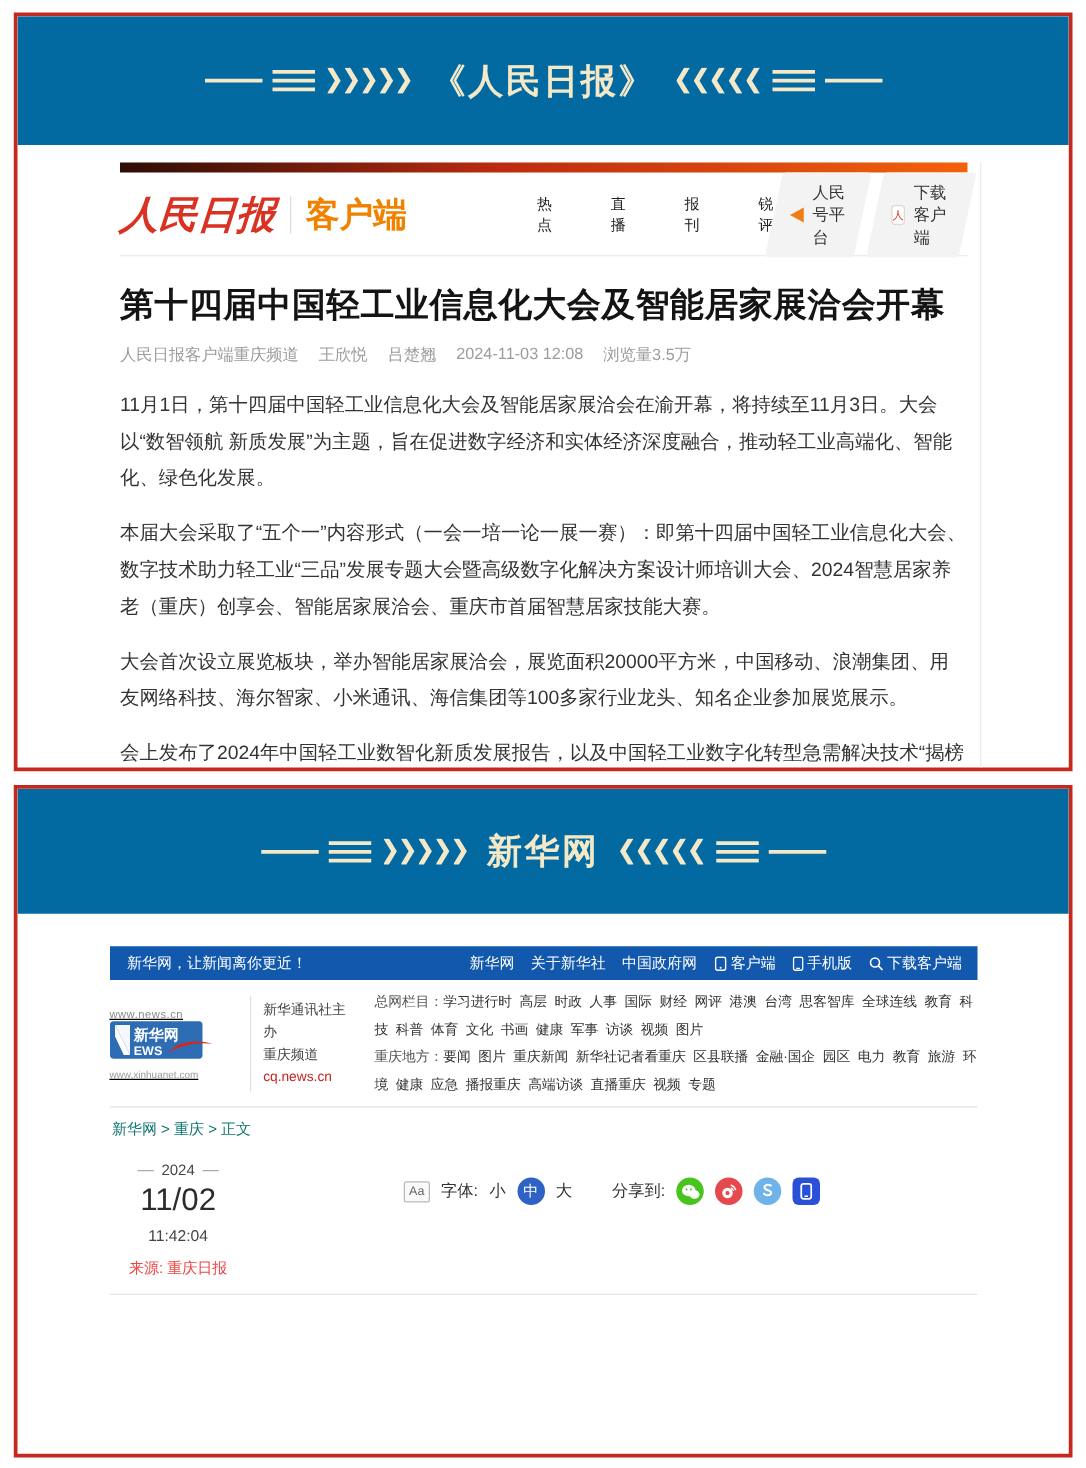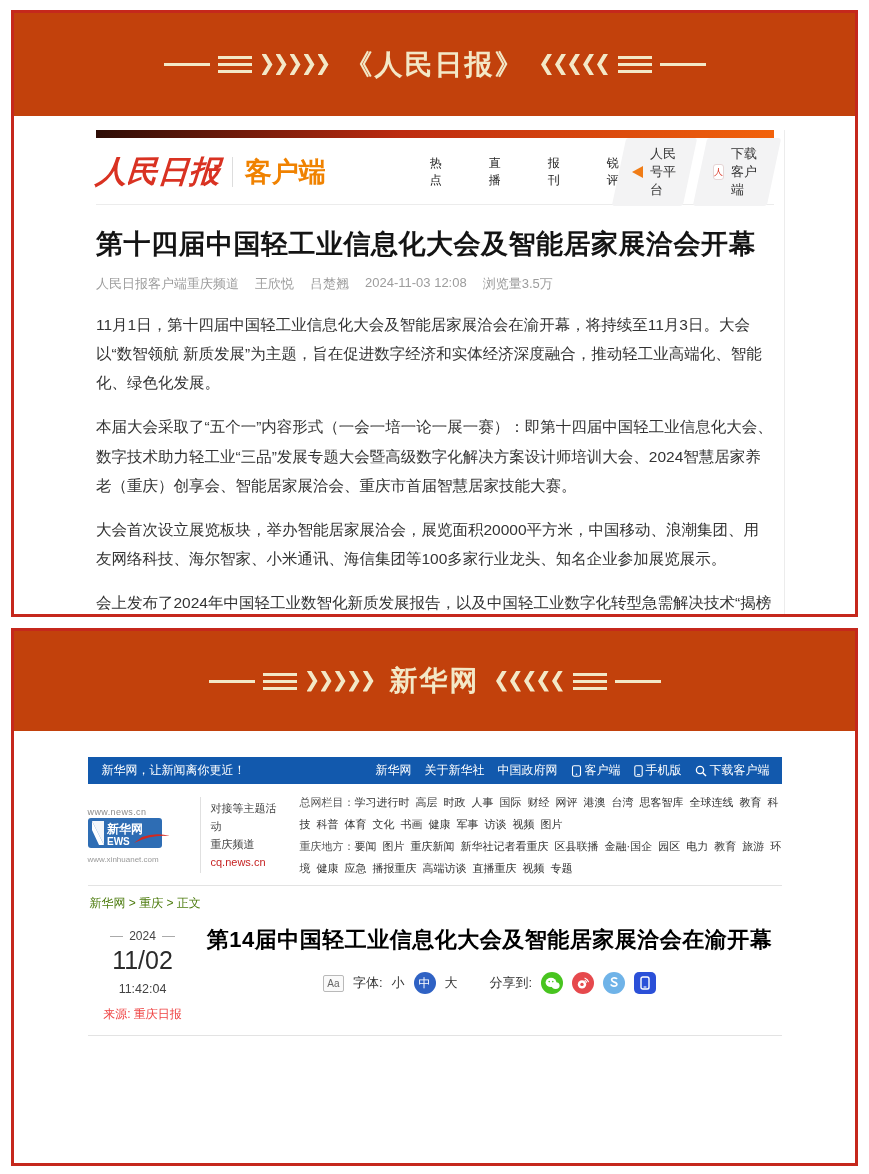"《人民日报》" .banner { background: #c2410c -> #0369a1 }
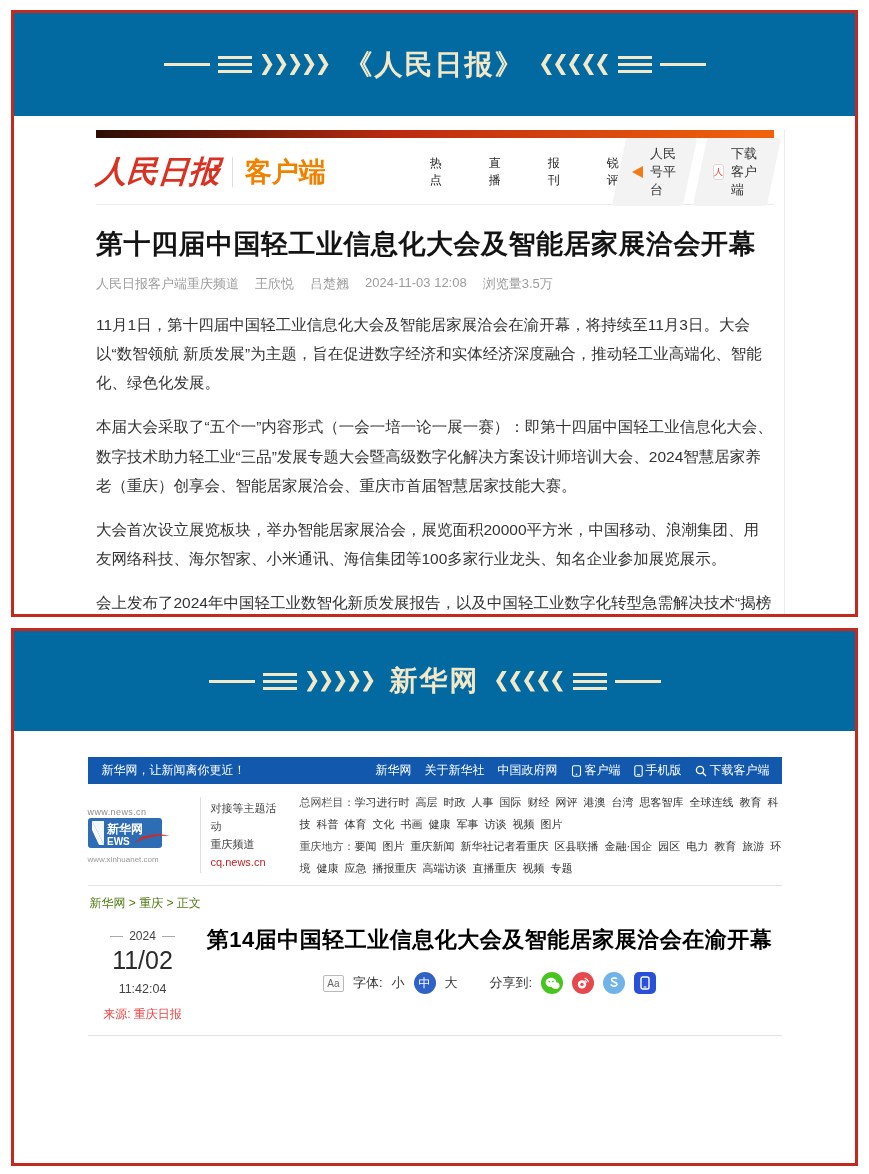"www.news.cn" .xh-logobox { text-decoration: none -> underline }
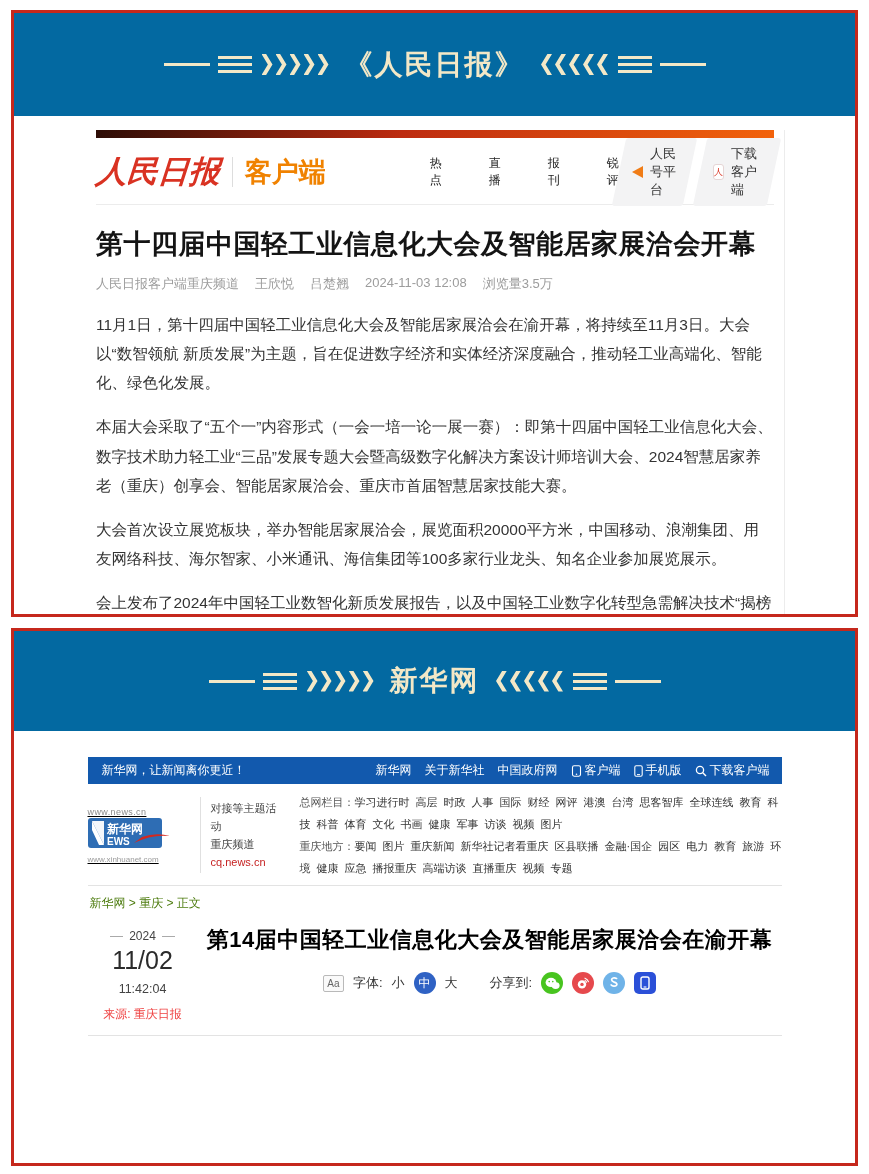"对接等主题活动" div { text: 对接等主题活动 -> 新华通讯社主办 }
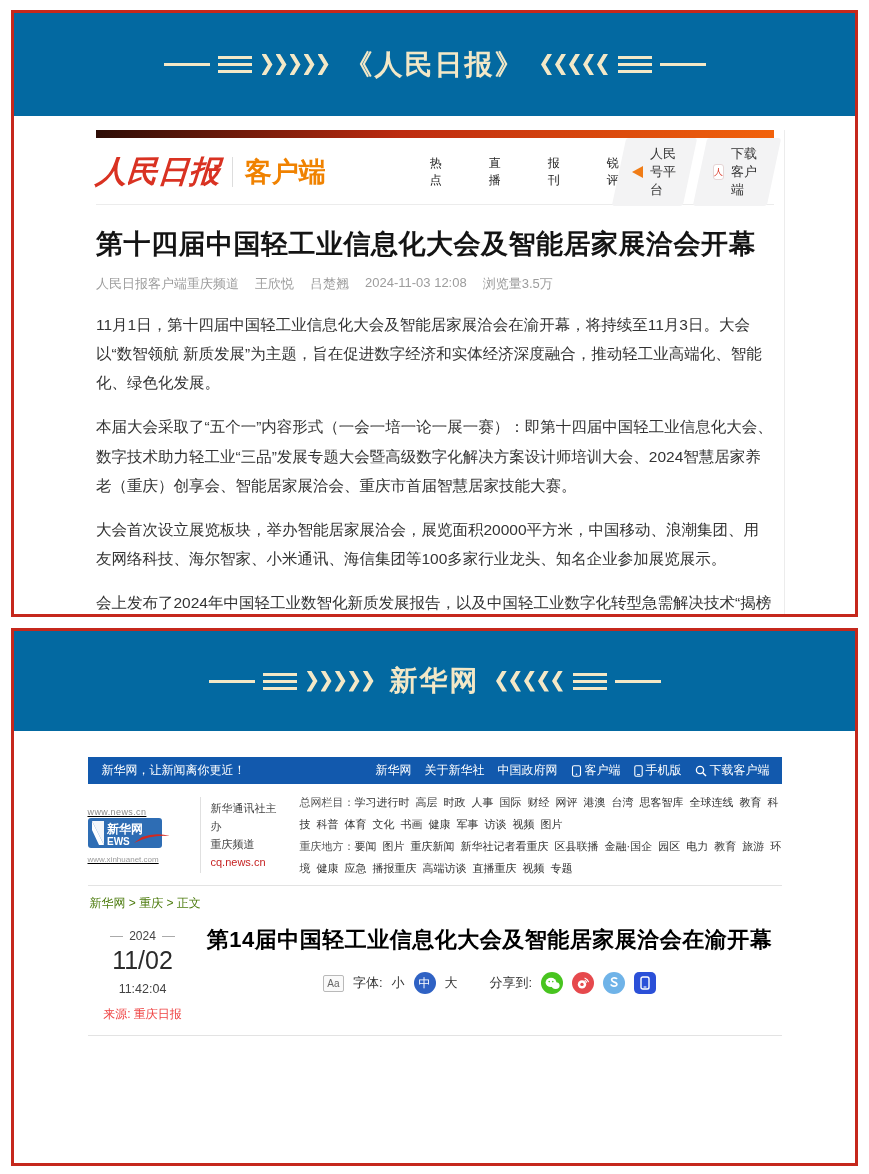"新华网 > 重庆 > 正文" .xh-breadcrumb { color: #4d7c0f -> #0f766e }
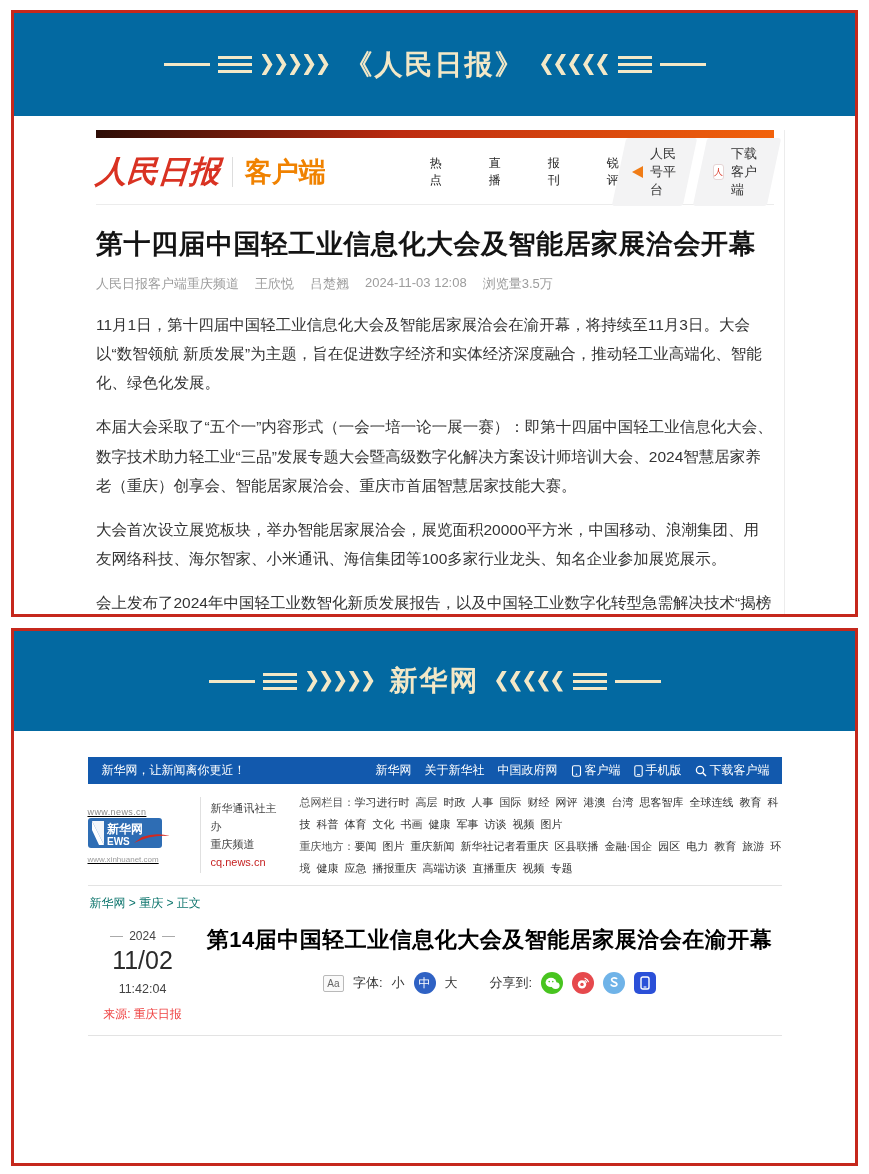"第14届中国轻工业信息化大会及智能居家展洽会在渝开幕" div.xh-title { html: <div>第14届中国轻工业信息化大会及智能居家展洽会在渝开幕</div> -> none }
